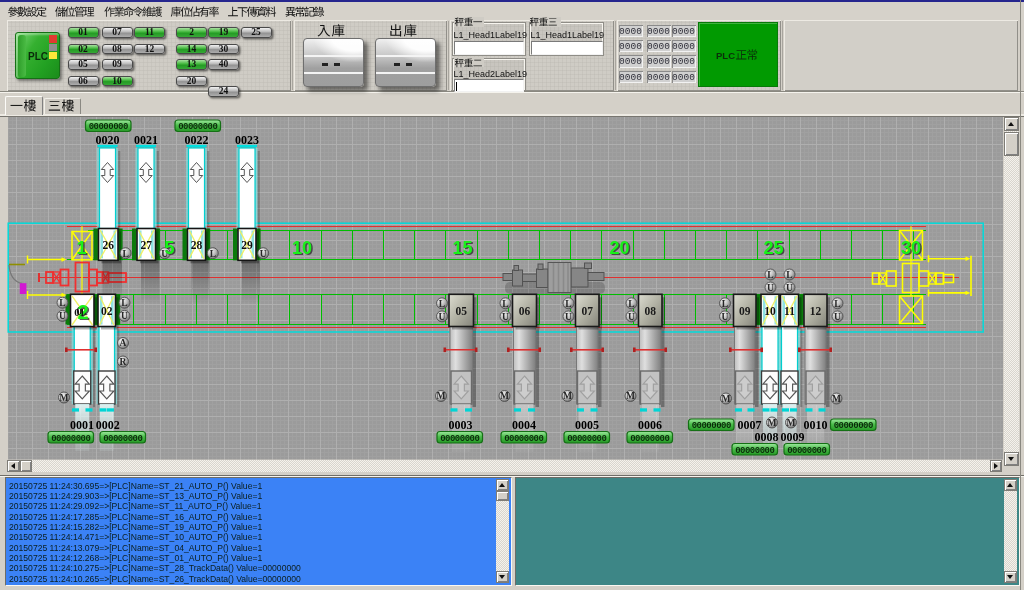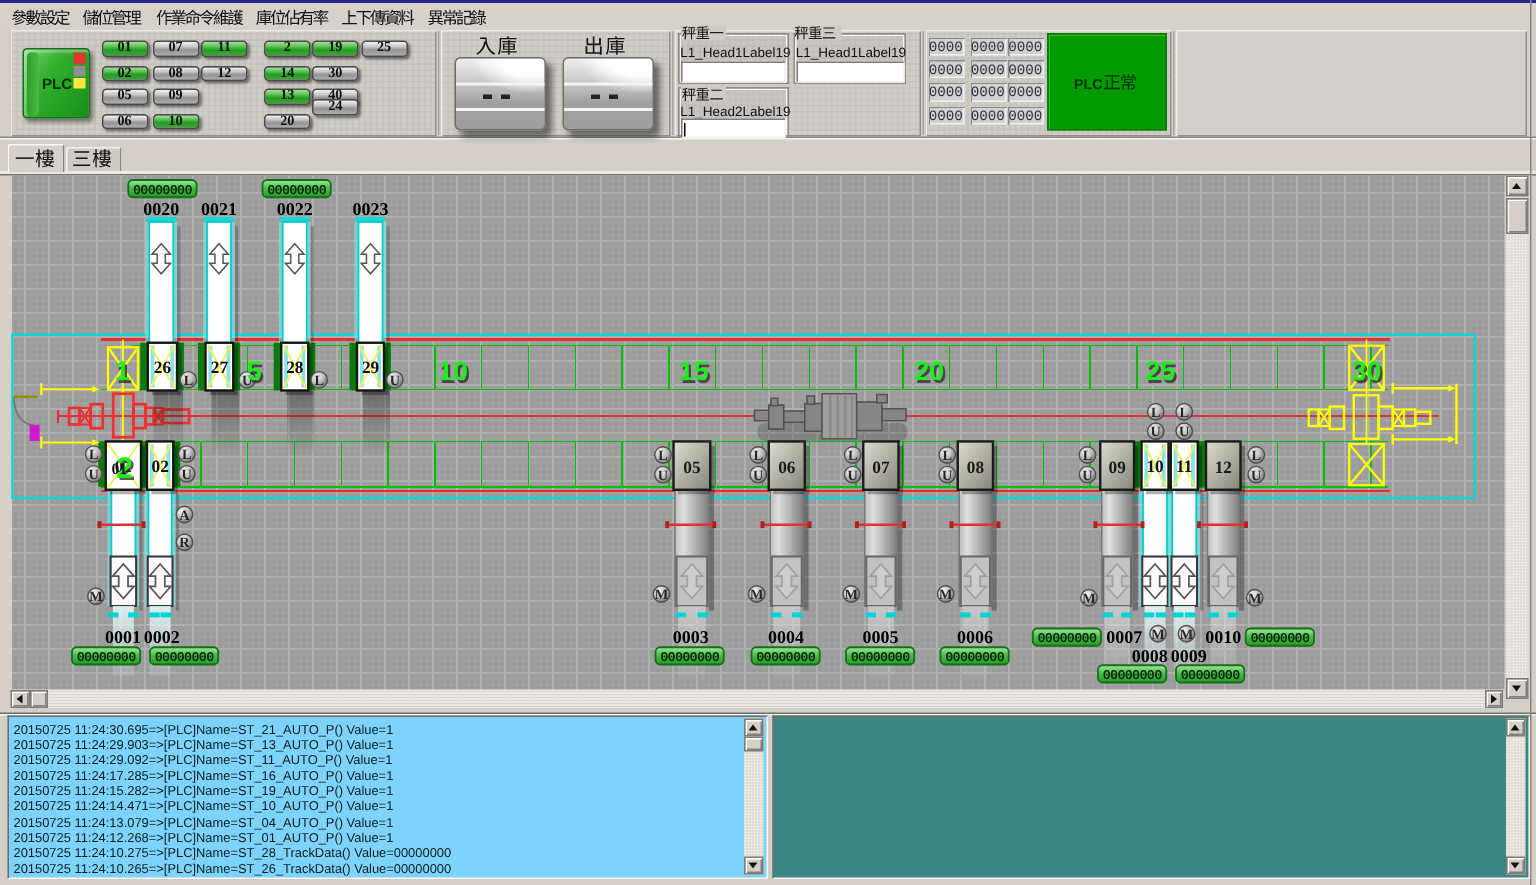"24" div.btn { top: 66px -> 86px }
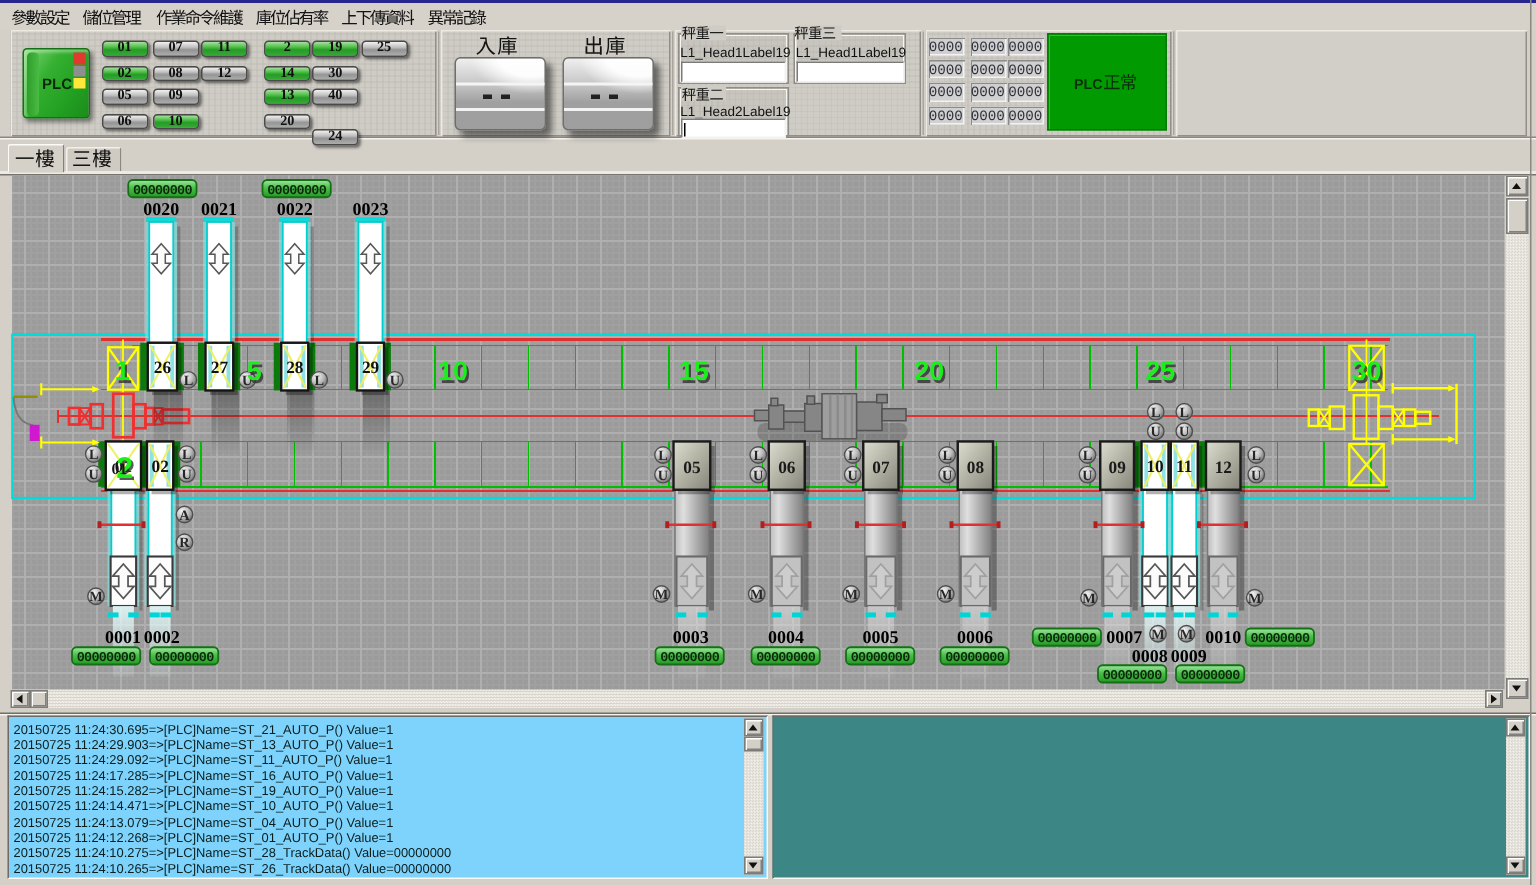"20150725" div.a { background: #7dd3fc -> #3b82f6 }
